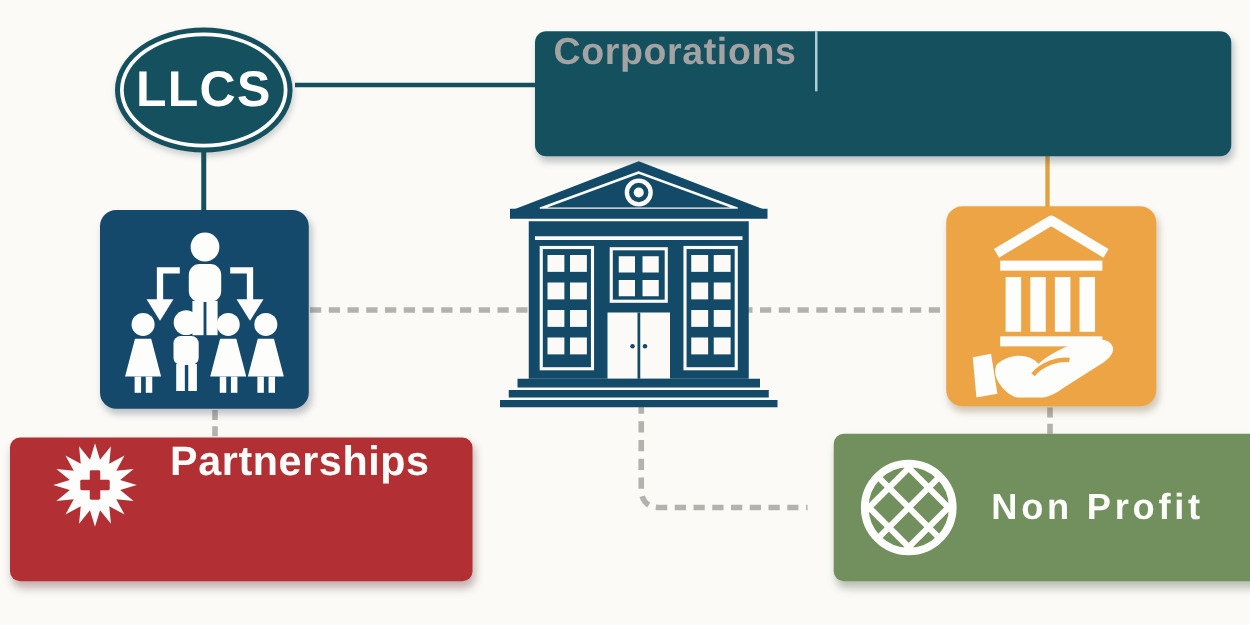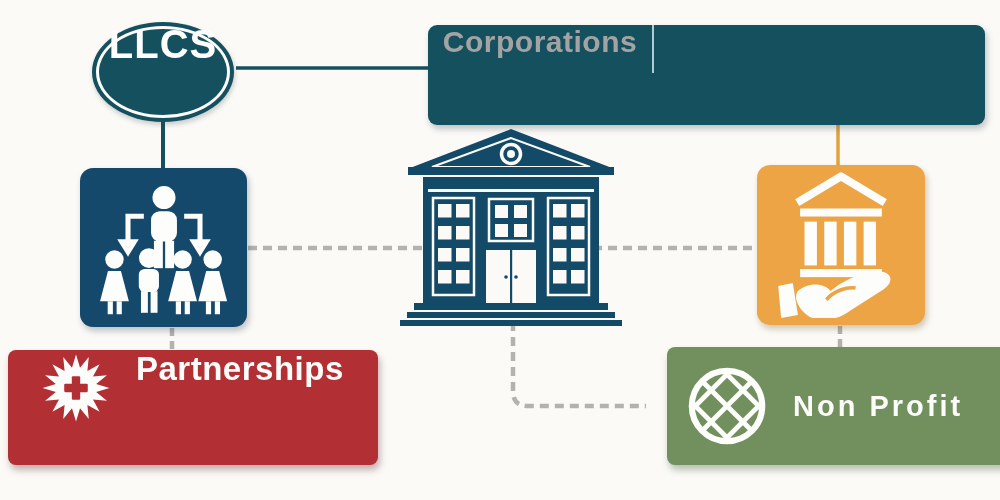"LLCS" .ellipse { align-items: none -> center }
